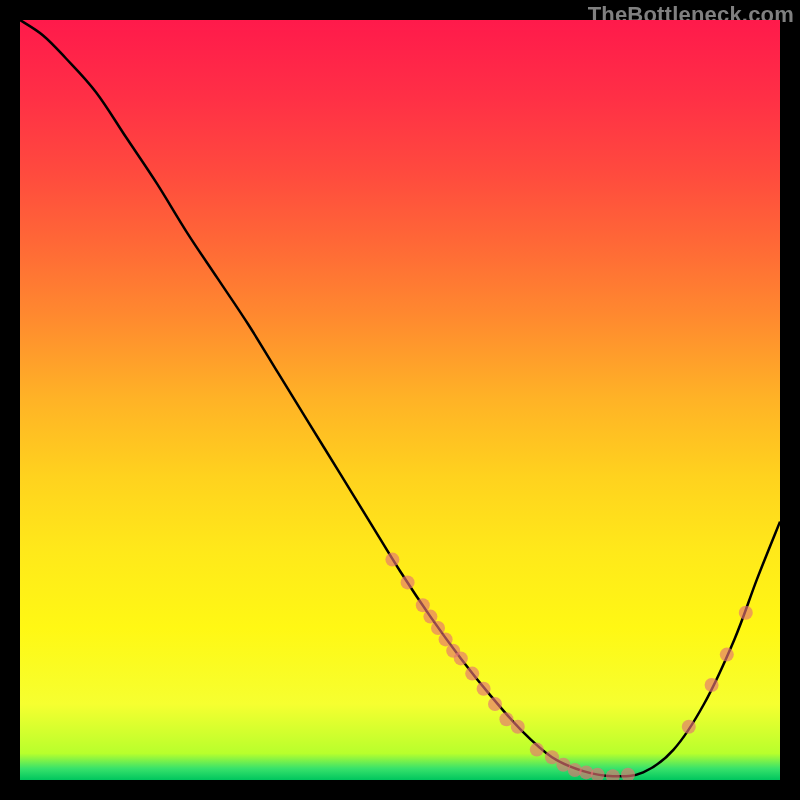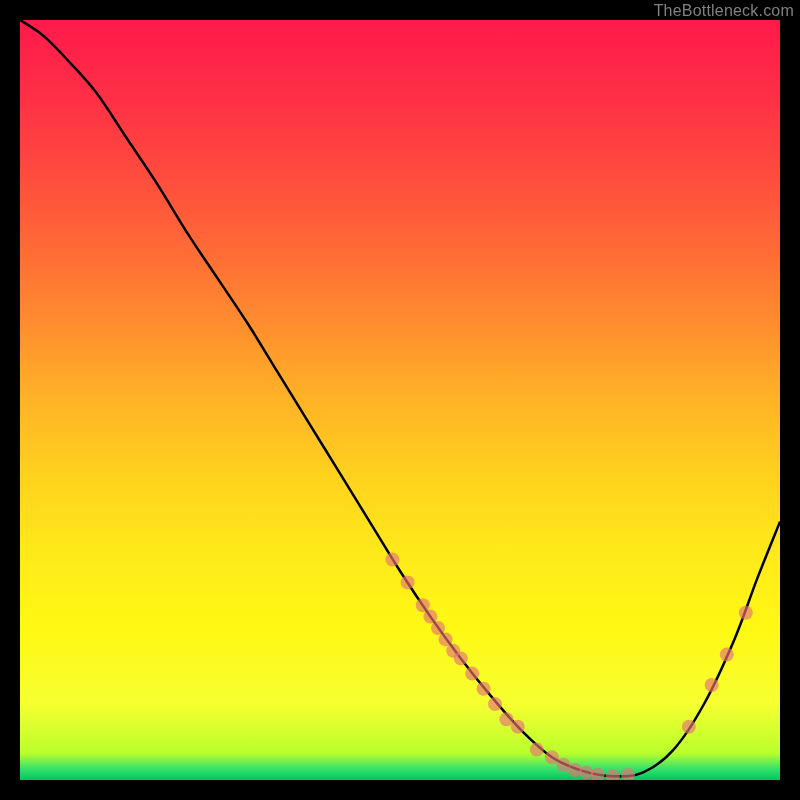"TheBottleneck.com" .watermark { font-size: 16px -> 22px; font-weight: 400 -> 700 }
